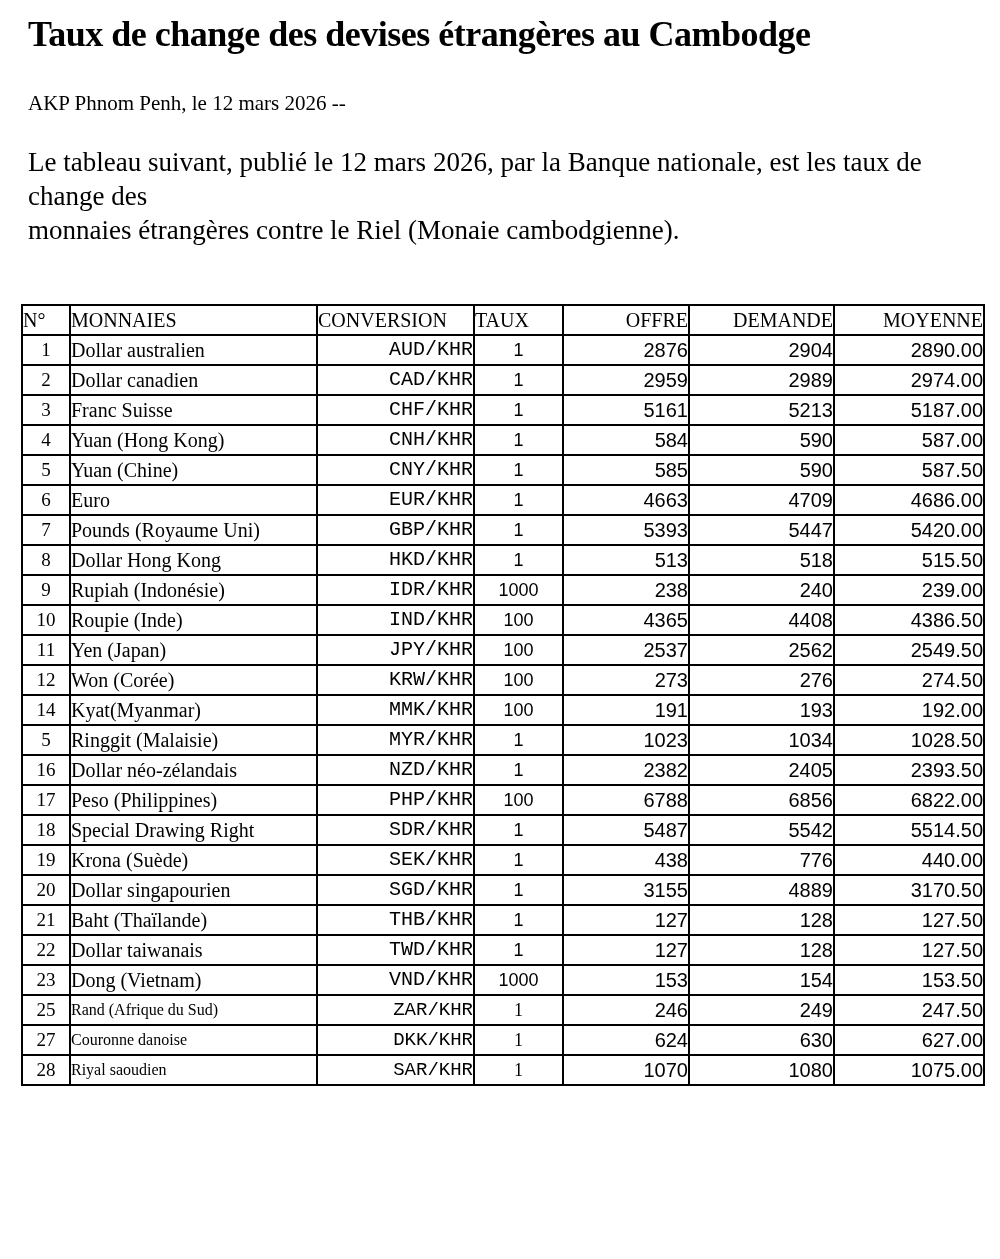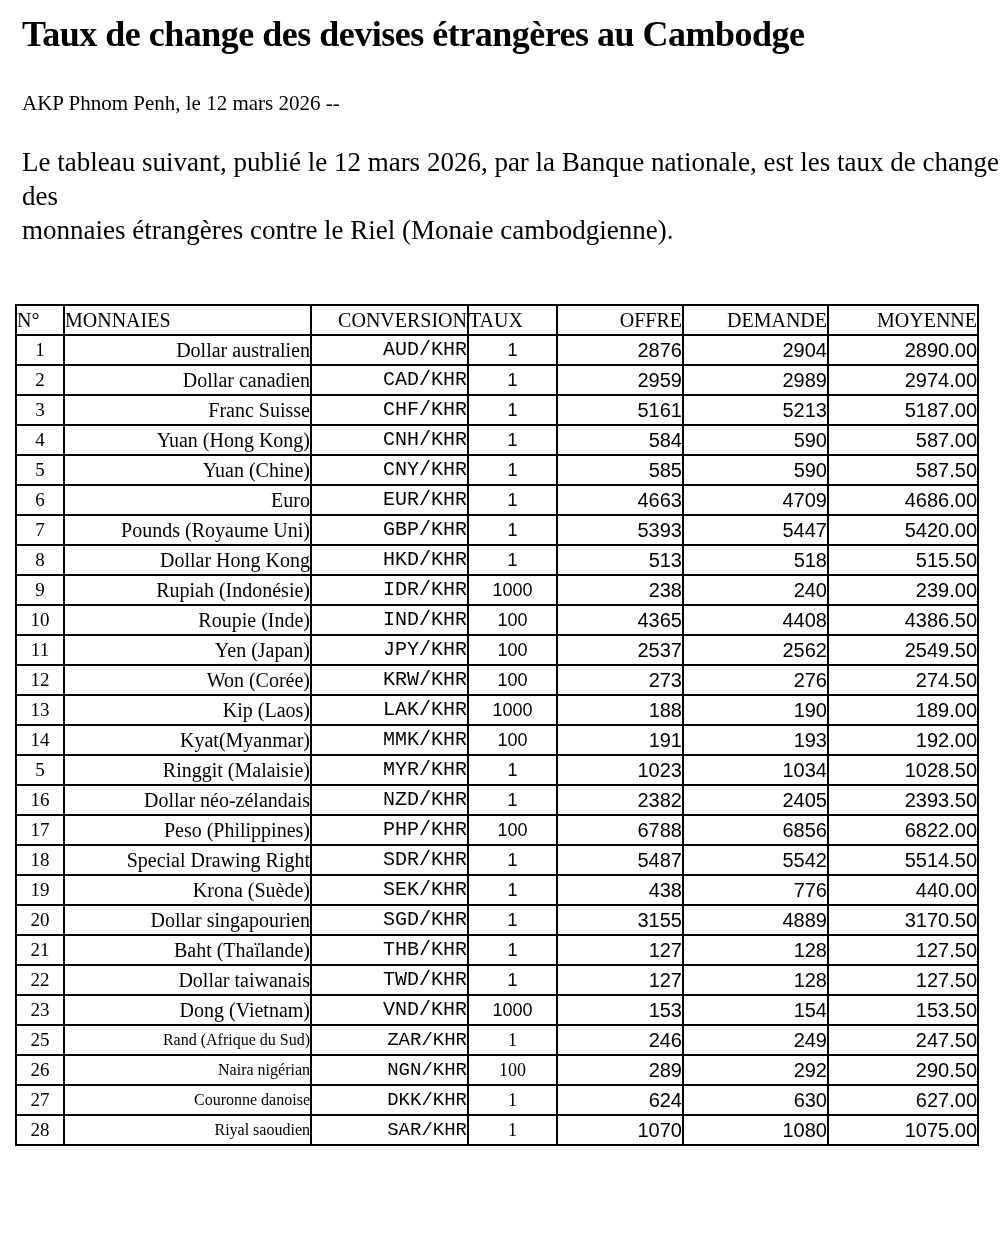"Taux de change des devises" .page { padding: 12px 0 0 22px -> 12px 0 0 28px }
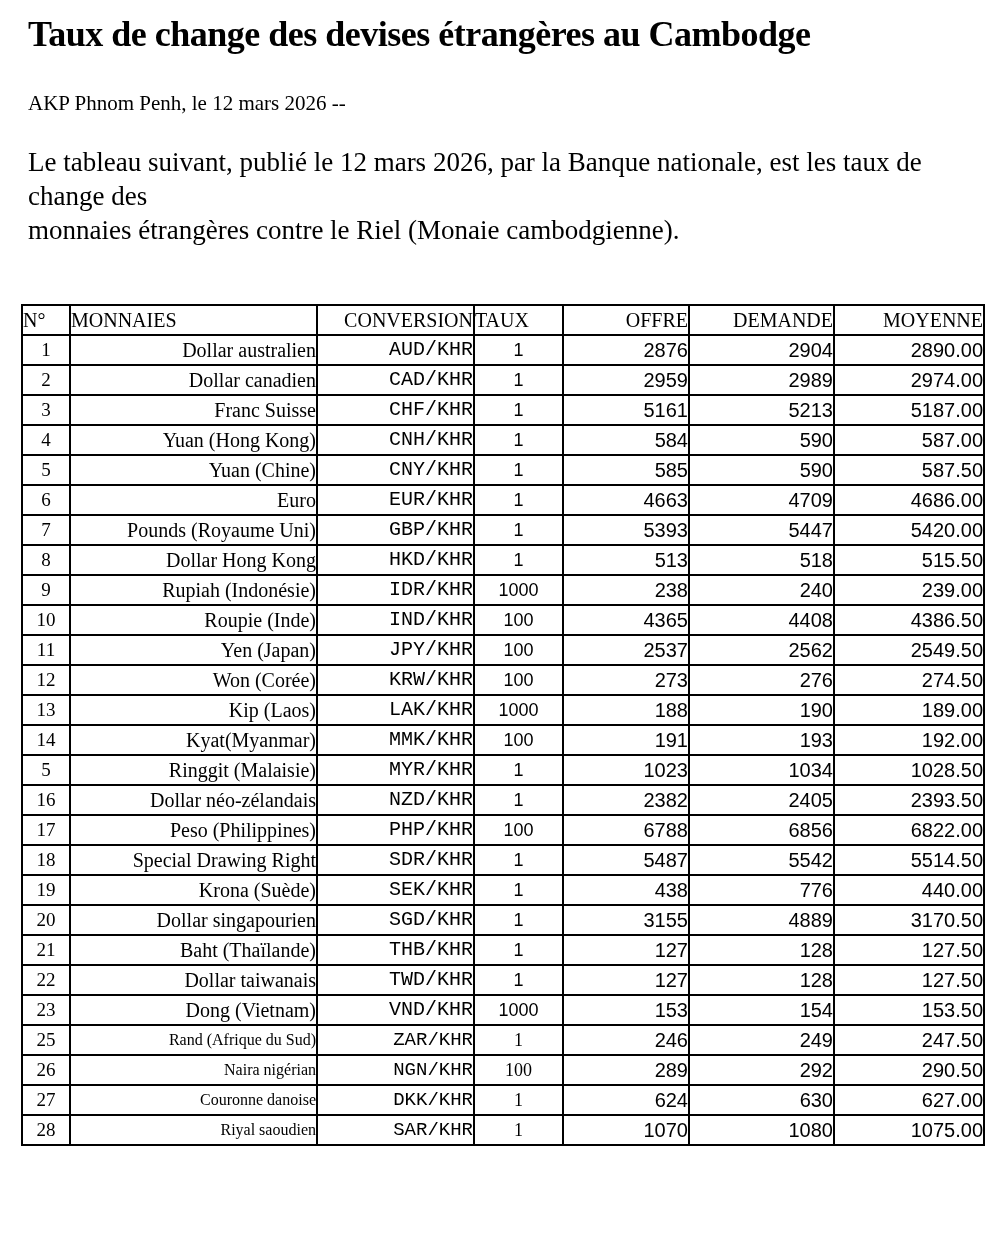"CONVERSION" th.h2 { text-align: right -> left }
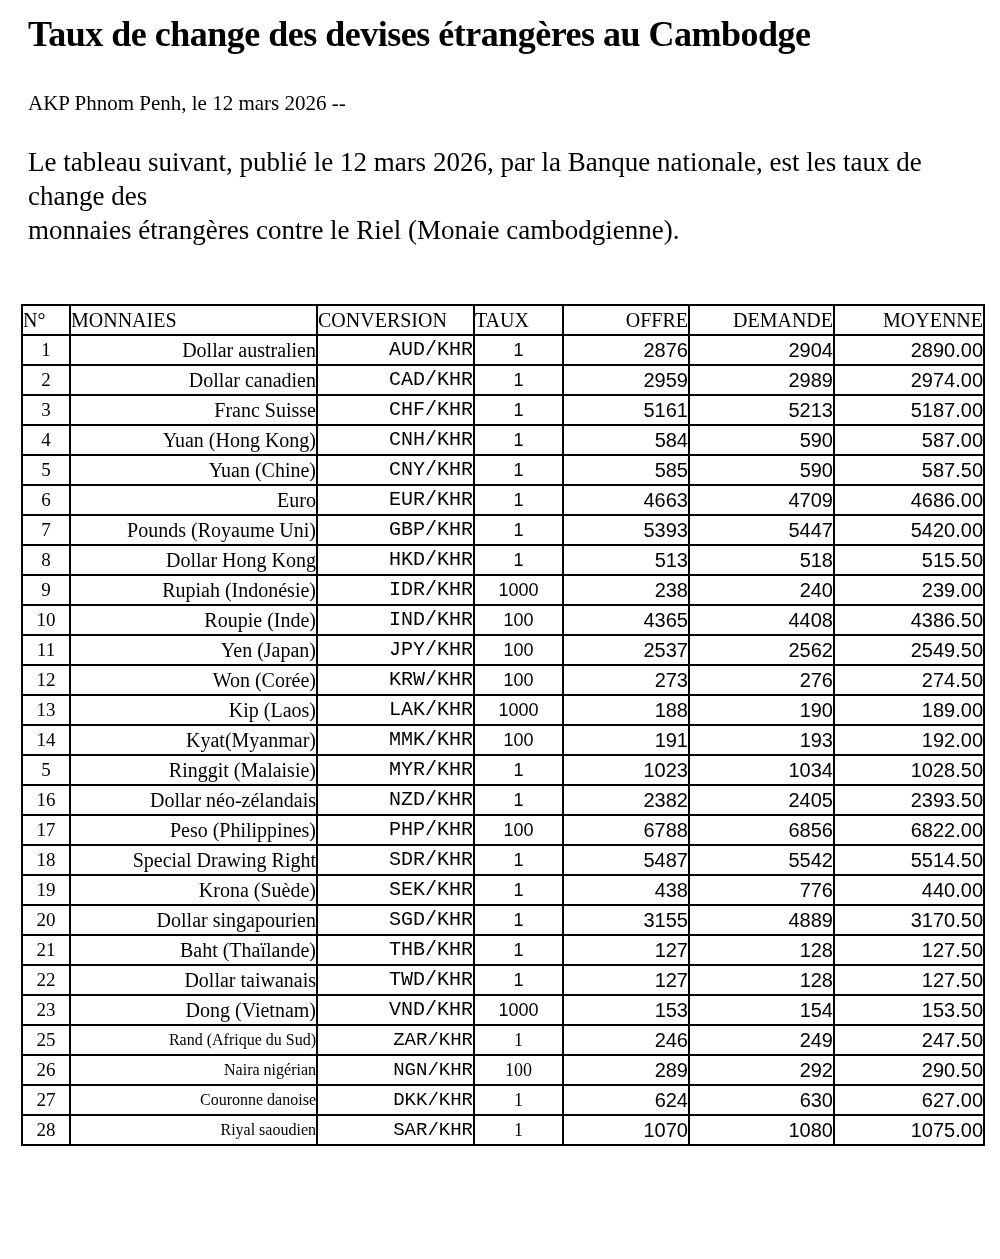"Dollar australien" td.c1 { text-align: right -> left }
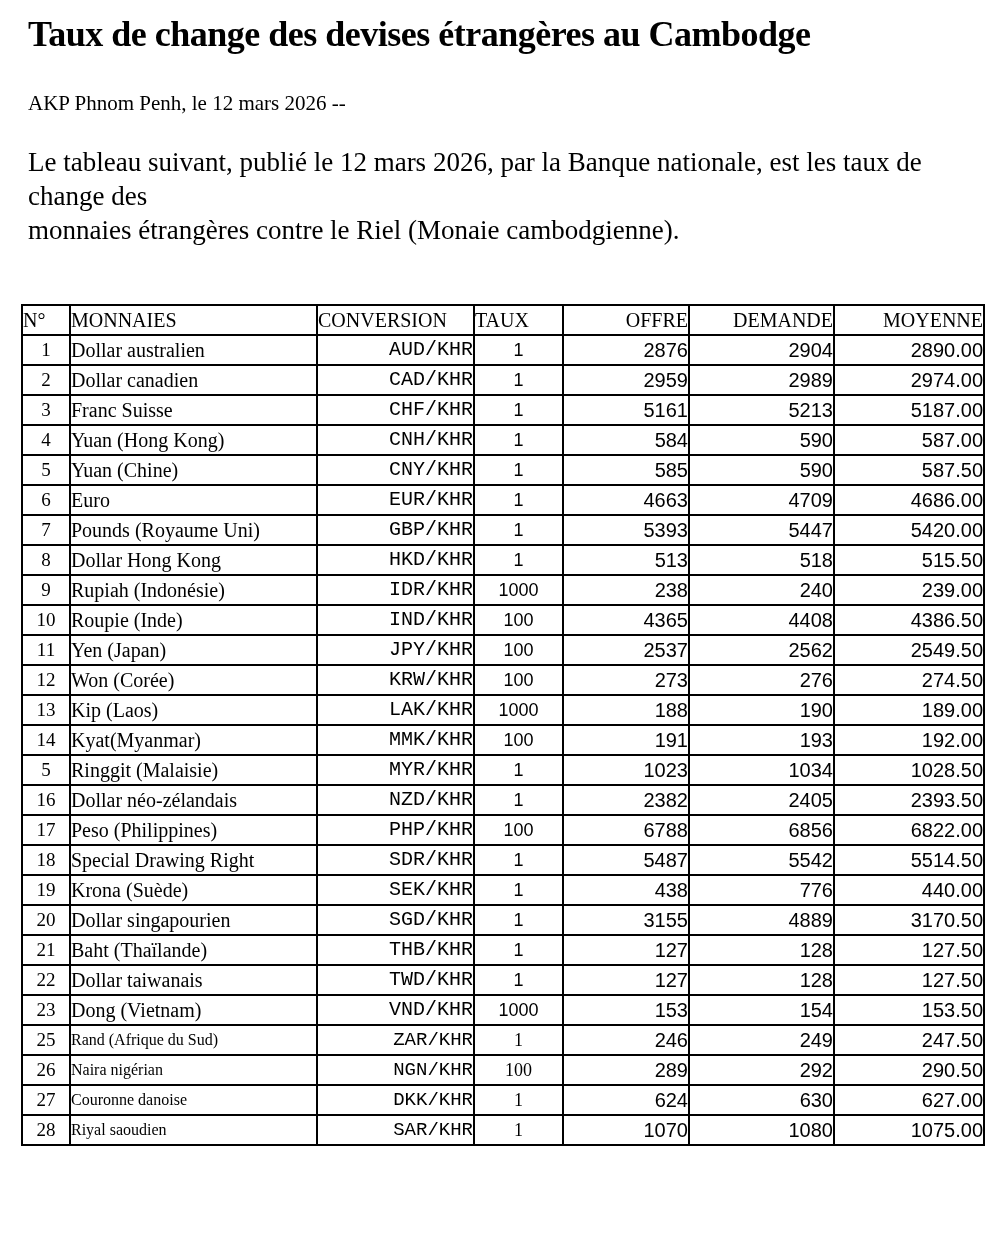"13" tr { html: <tr> <td>13</td> <td>Kip (Laos)</td> <td>LAK/KHR</td> <td>1000</td> <td>188</td> <td>190</td> <td>189.00</td> </tr> -> none }
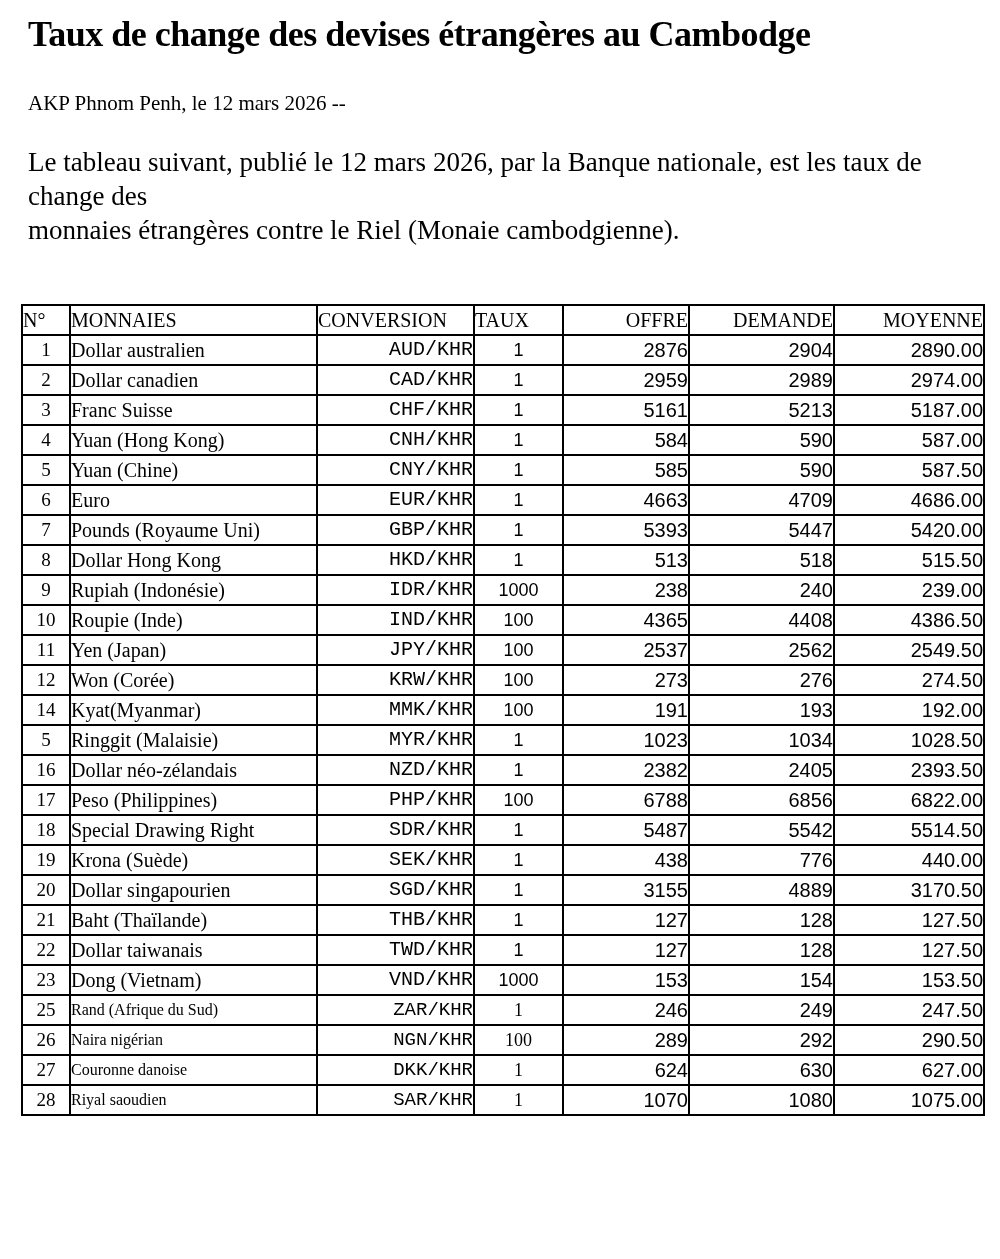"26" tr { html: <tr> <td>26</td> <td>Naira nigérian</td> <td>NGN/KHR</td> <td>100</td> <td>289</td> <td>292</td> <td>290.50</td> </tr> -> none }
